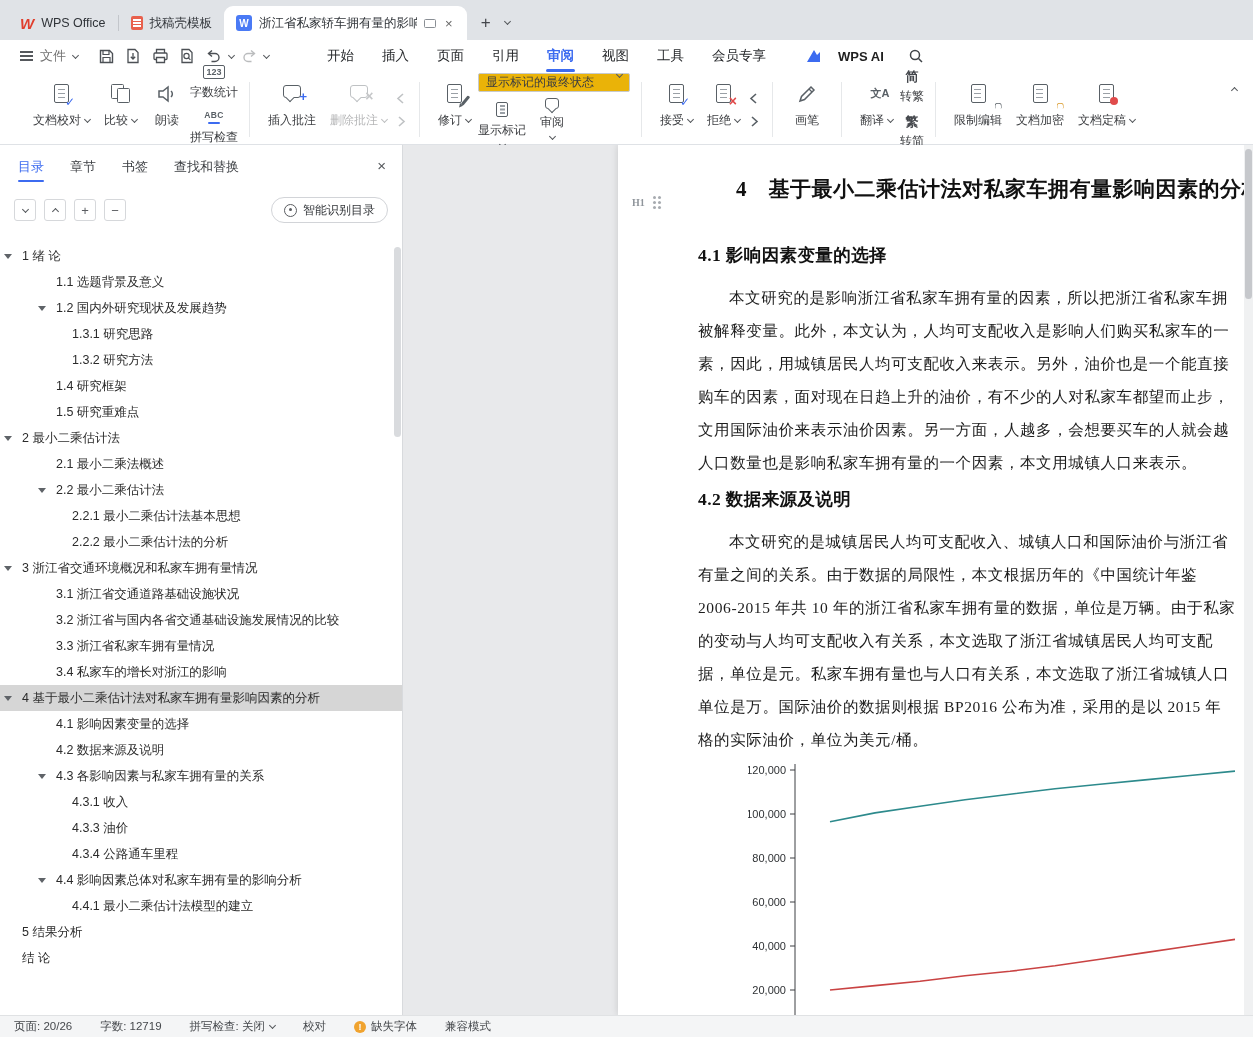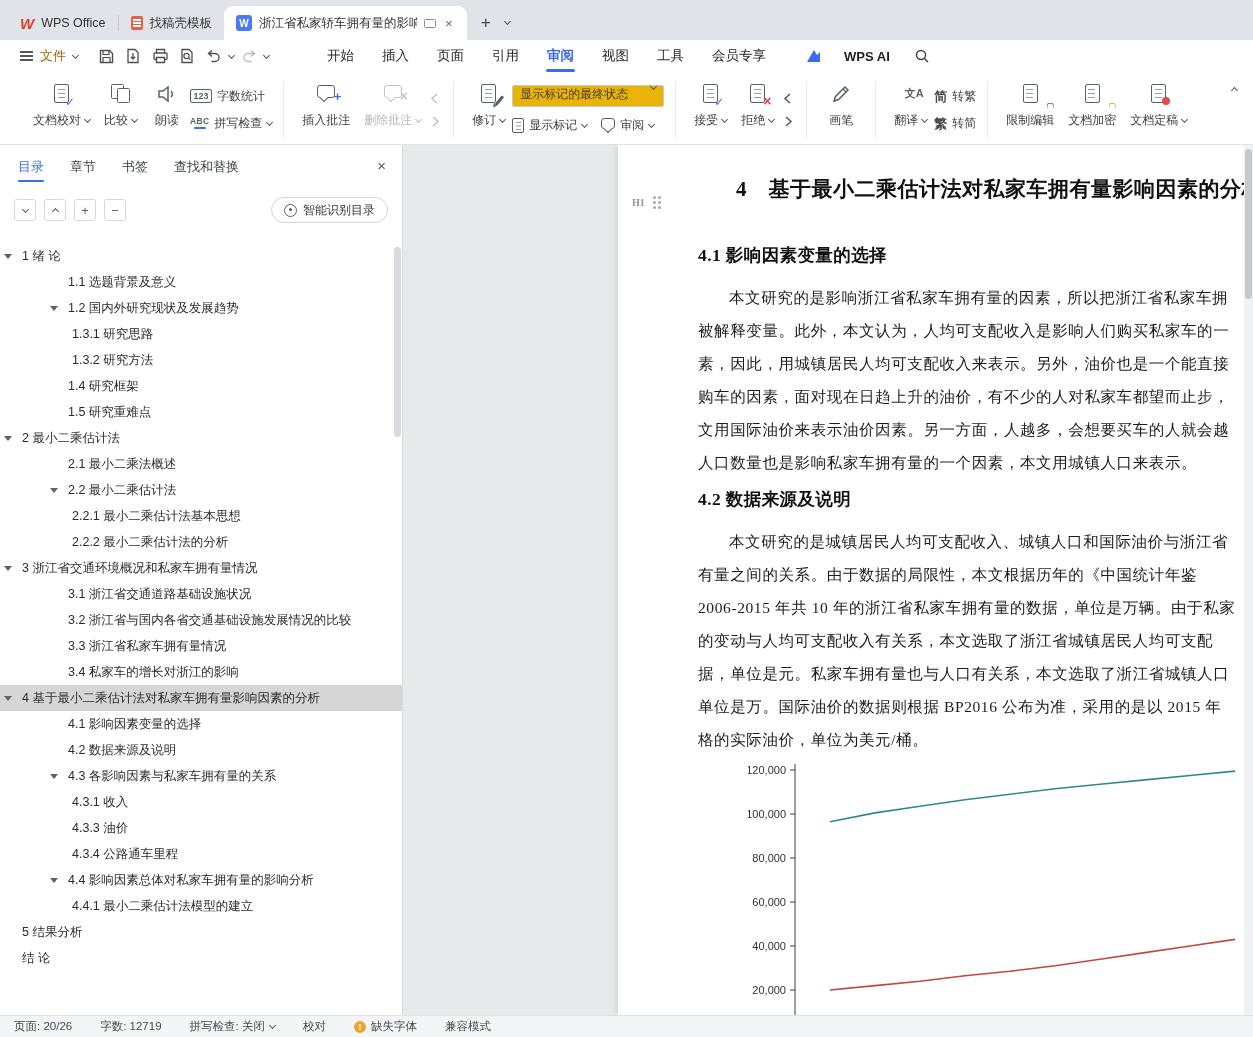"文件" .file-menu { color: #a16207 -> #737373 }
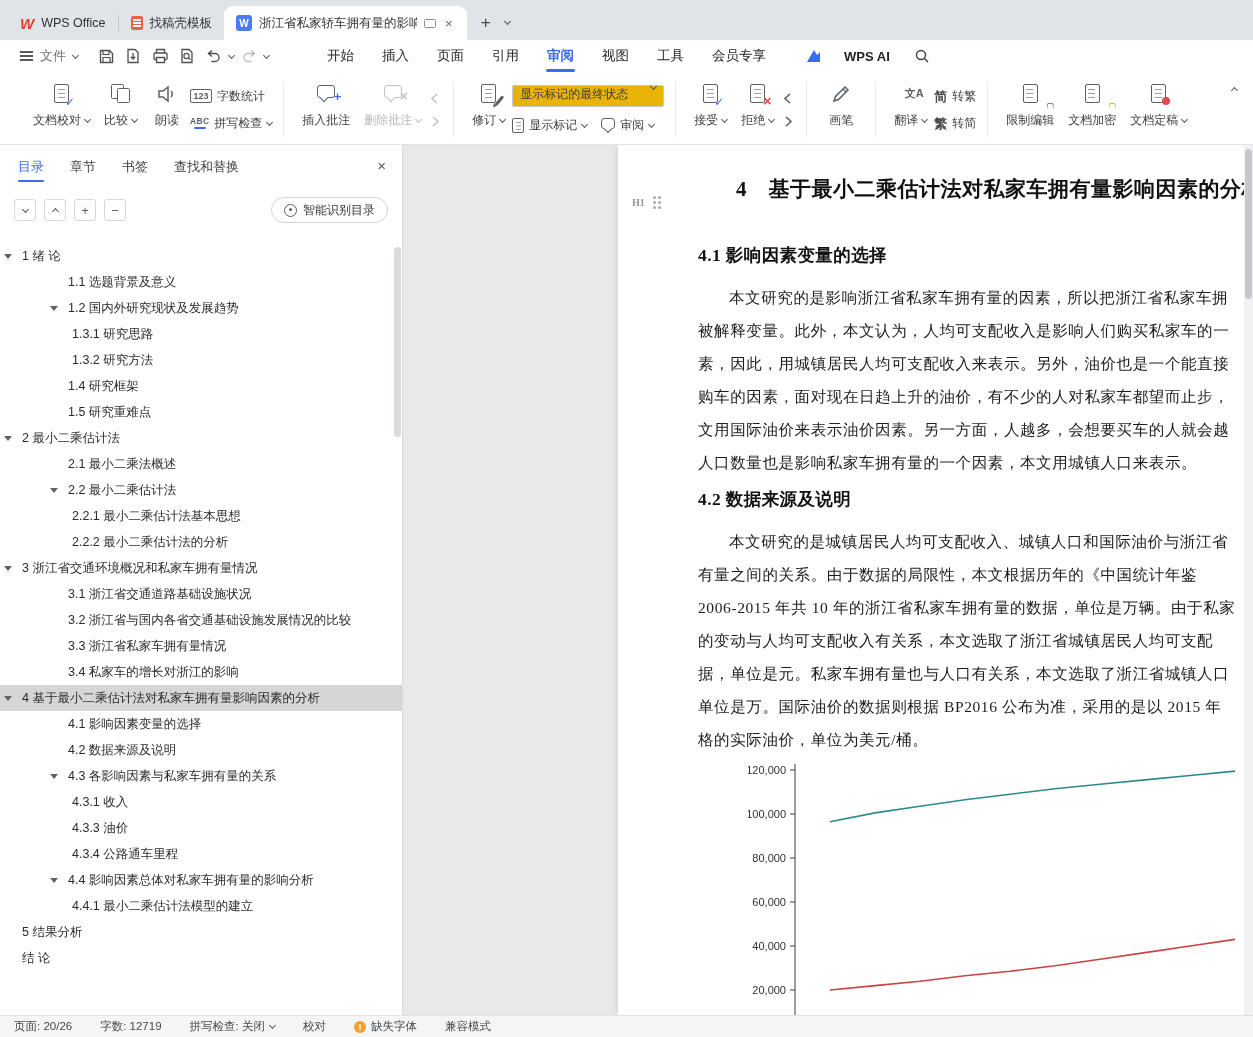"WPS AI" .wps-ai { gap: 22px -> 16px }
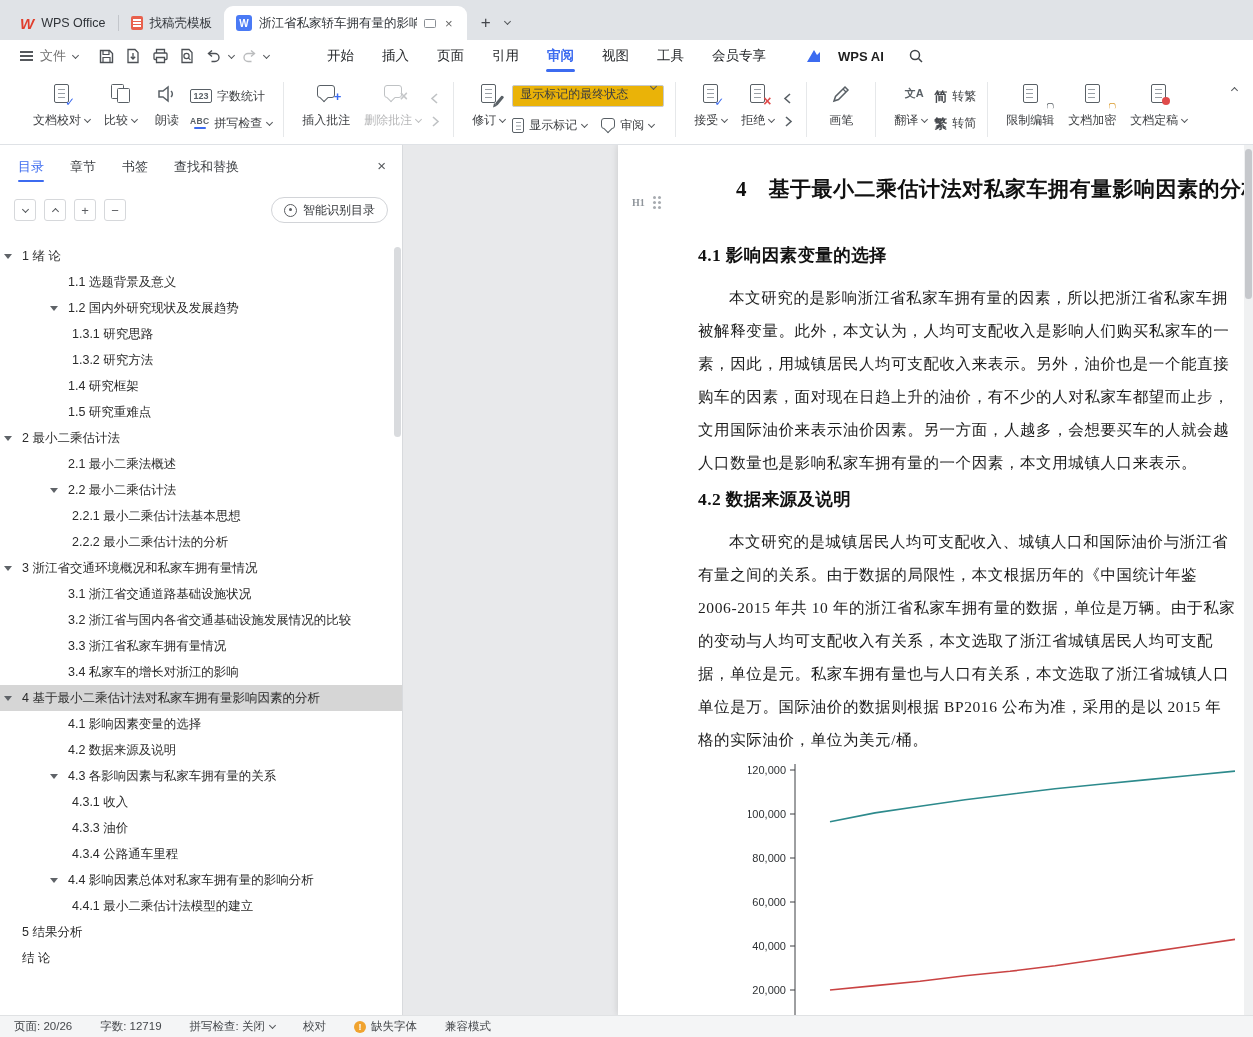"123" .rsmall { flex-direction: none -> column }
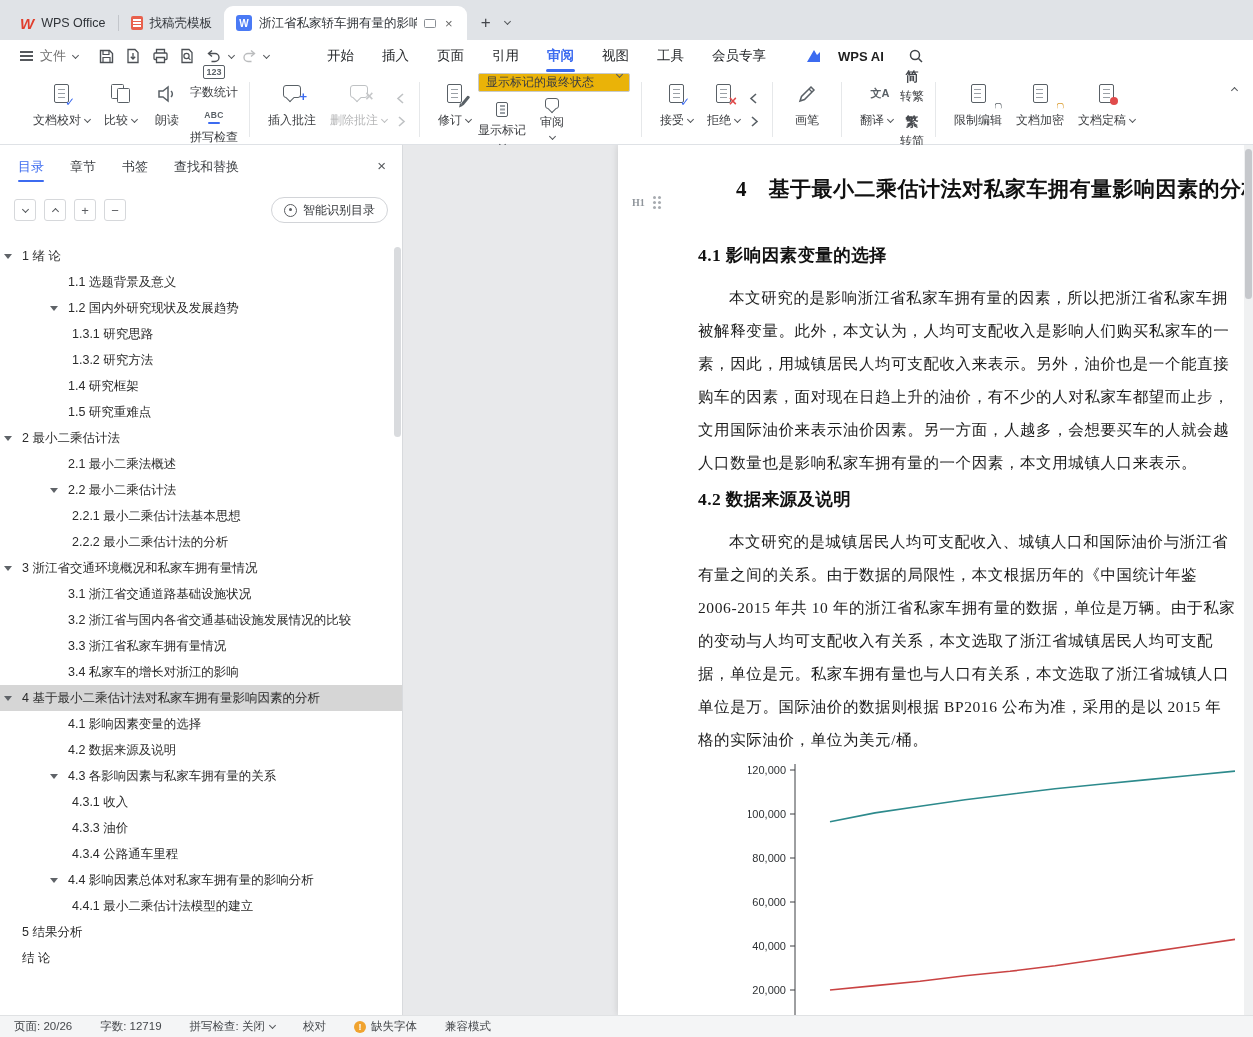"1.1 选题背景及意义" .lvl2 { padding-left: 46px -> 34px }
